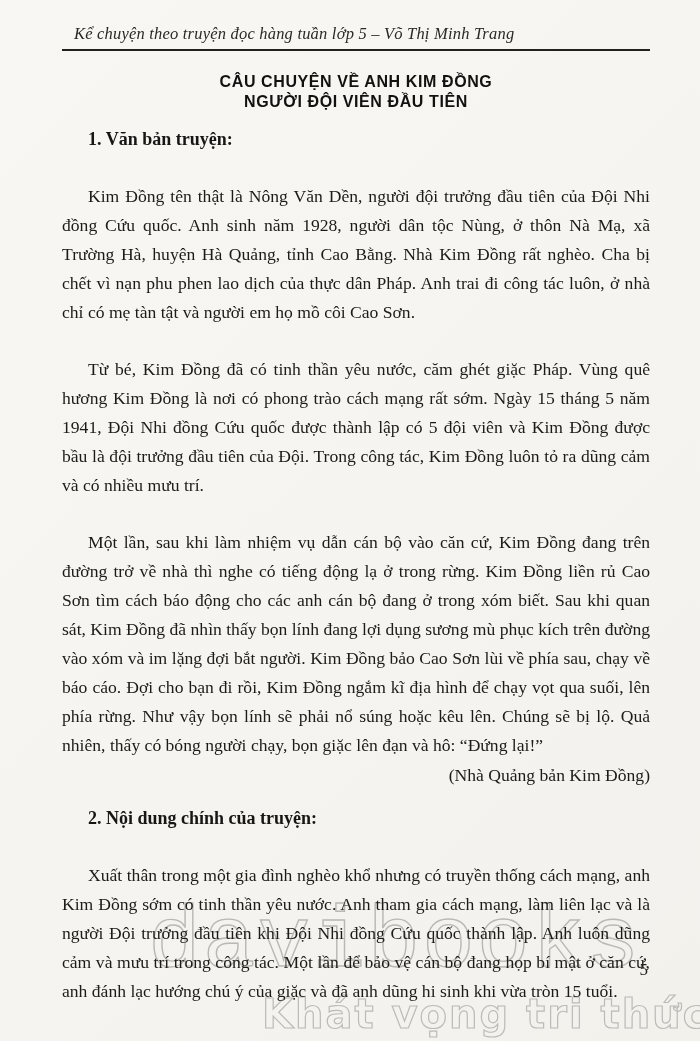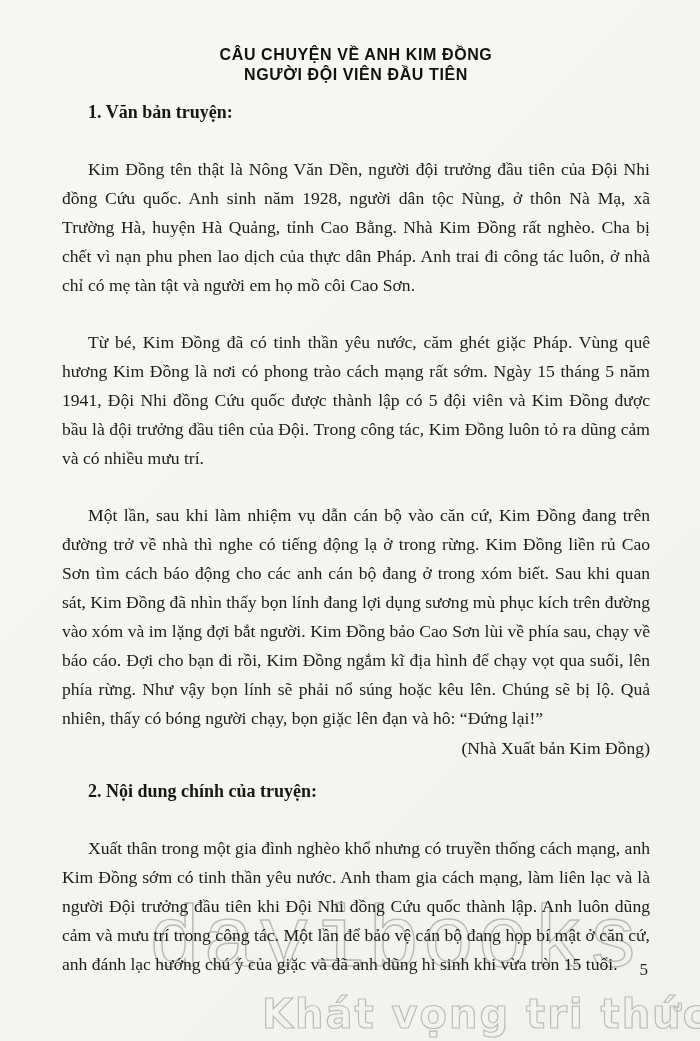"Kể chuyện theo truyện đọc" div.running-header { html: none -> <div>Kể chuyện theo truyện đọc hàng tuần lớp 5 – Võ Thị Minh Trang</div> }
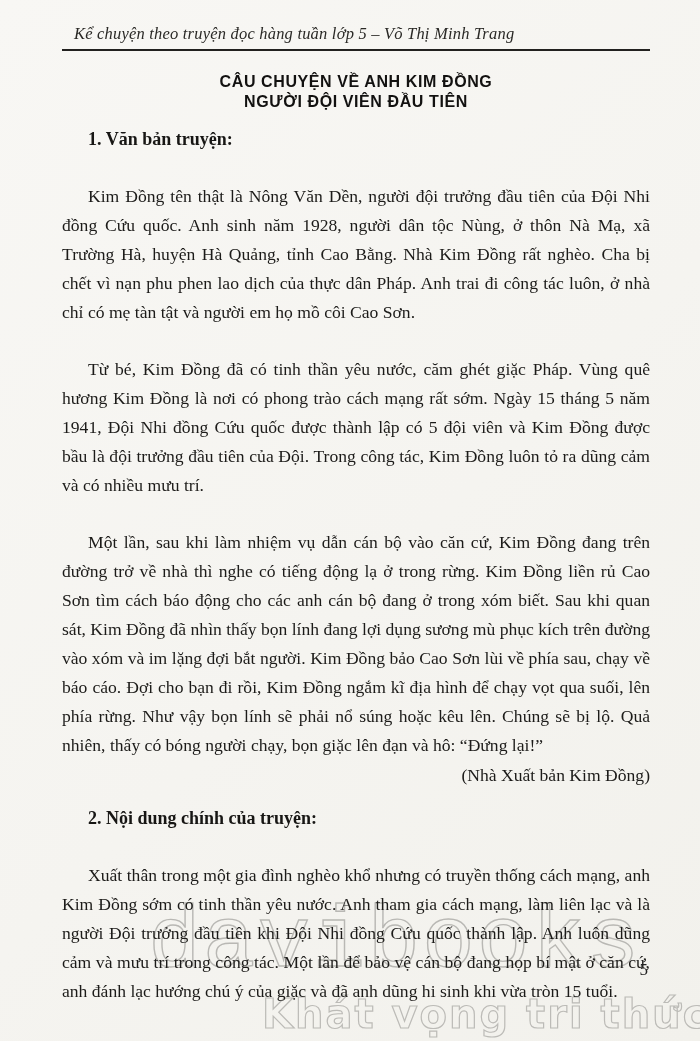"(Nhà Xuất bản Kim Đồng)" div.attribution { text: Xuất -> Quảng }
